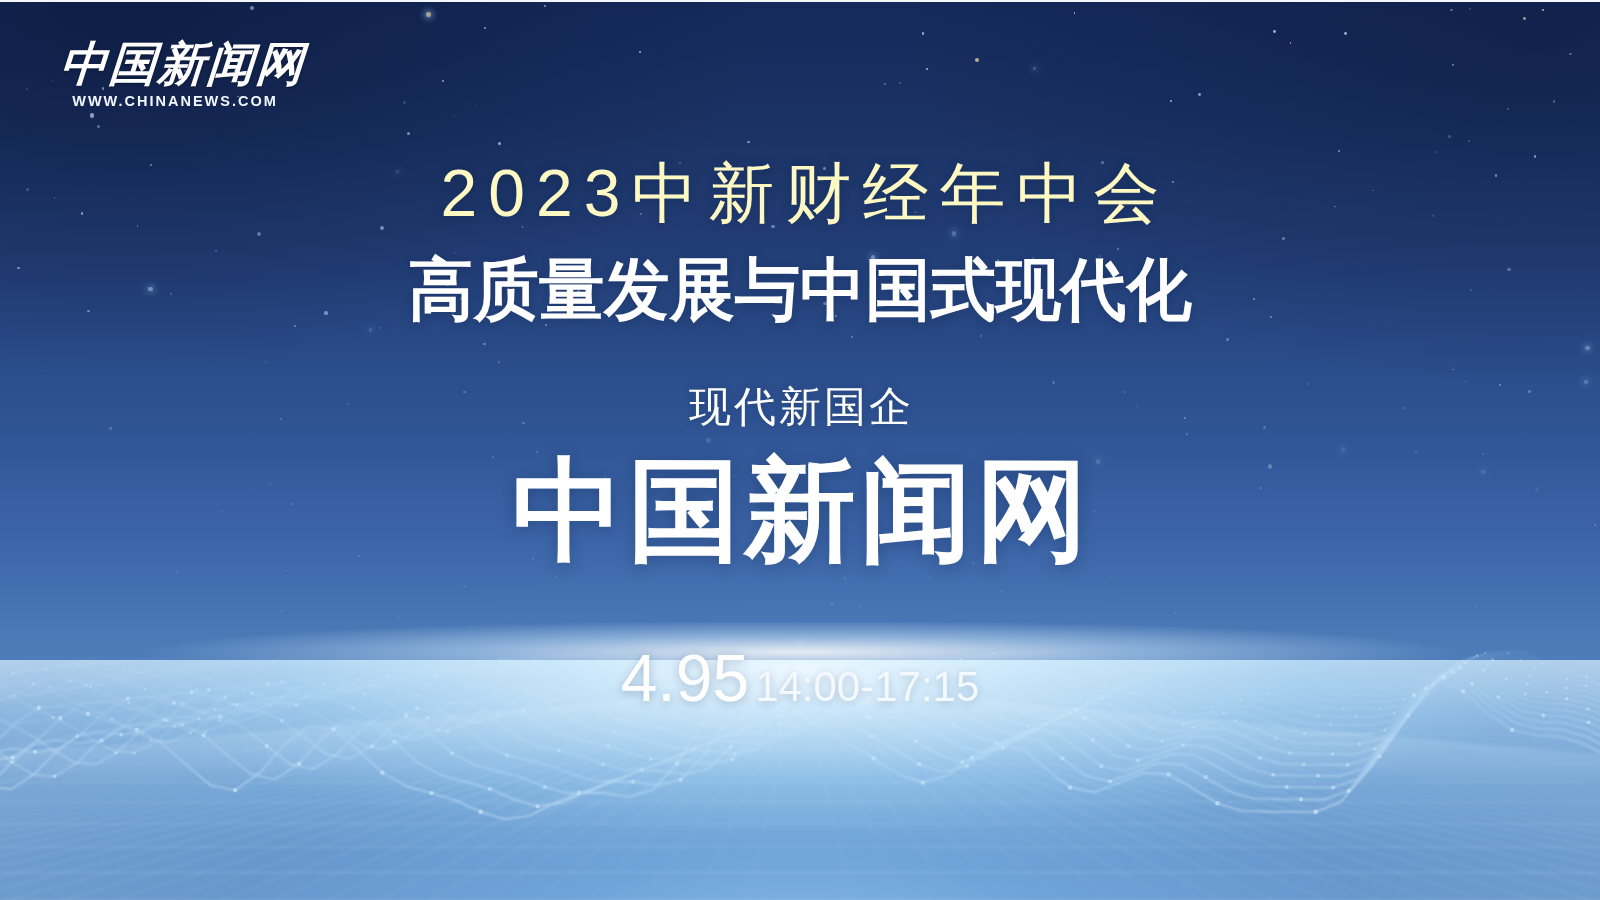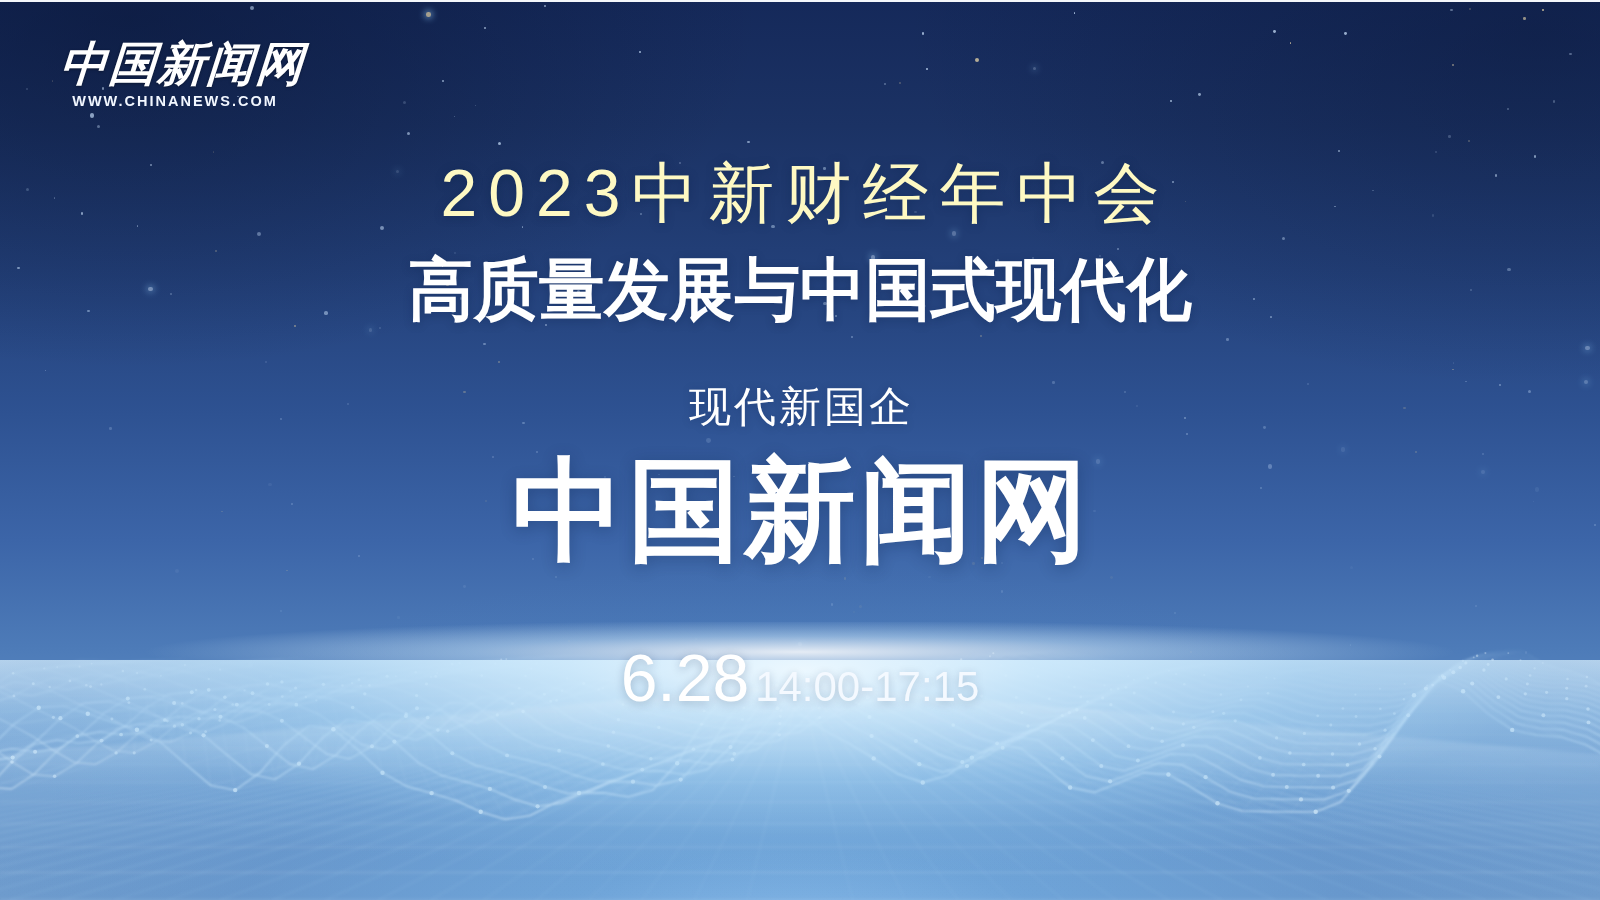"6.28" span.dt-date { text: 6.28 -> 4.95 }
